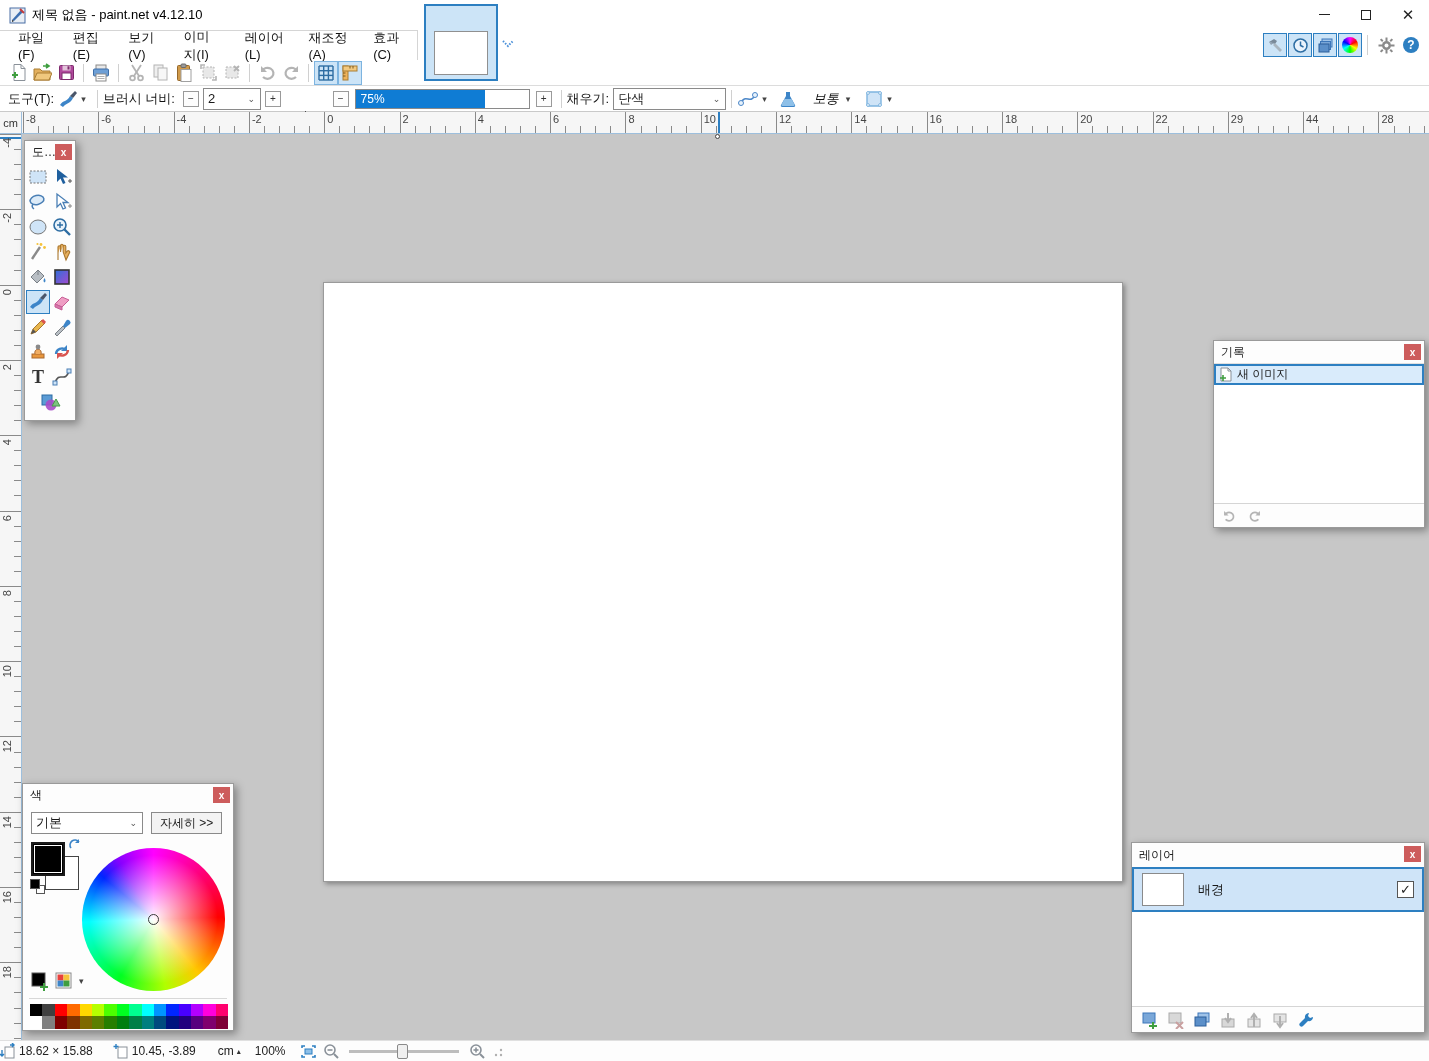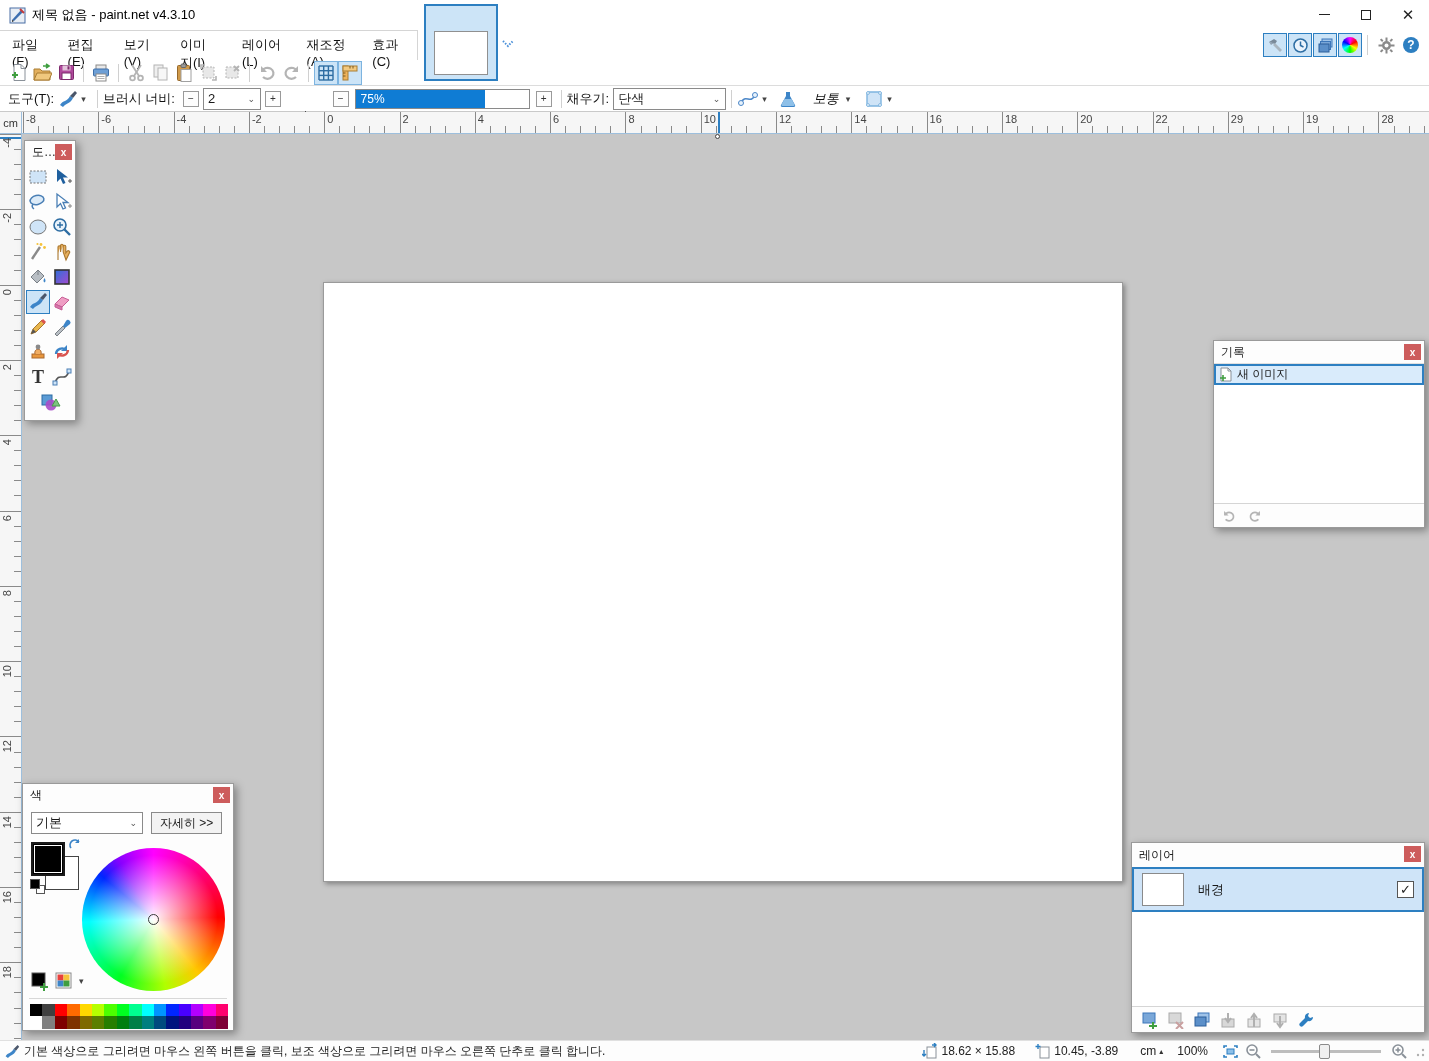"제목 없음 - paint.net v4.3.10" span.title-text { text: v4.3.10 -> v4.12.10 }
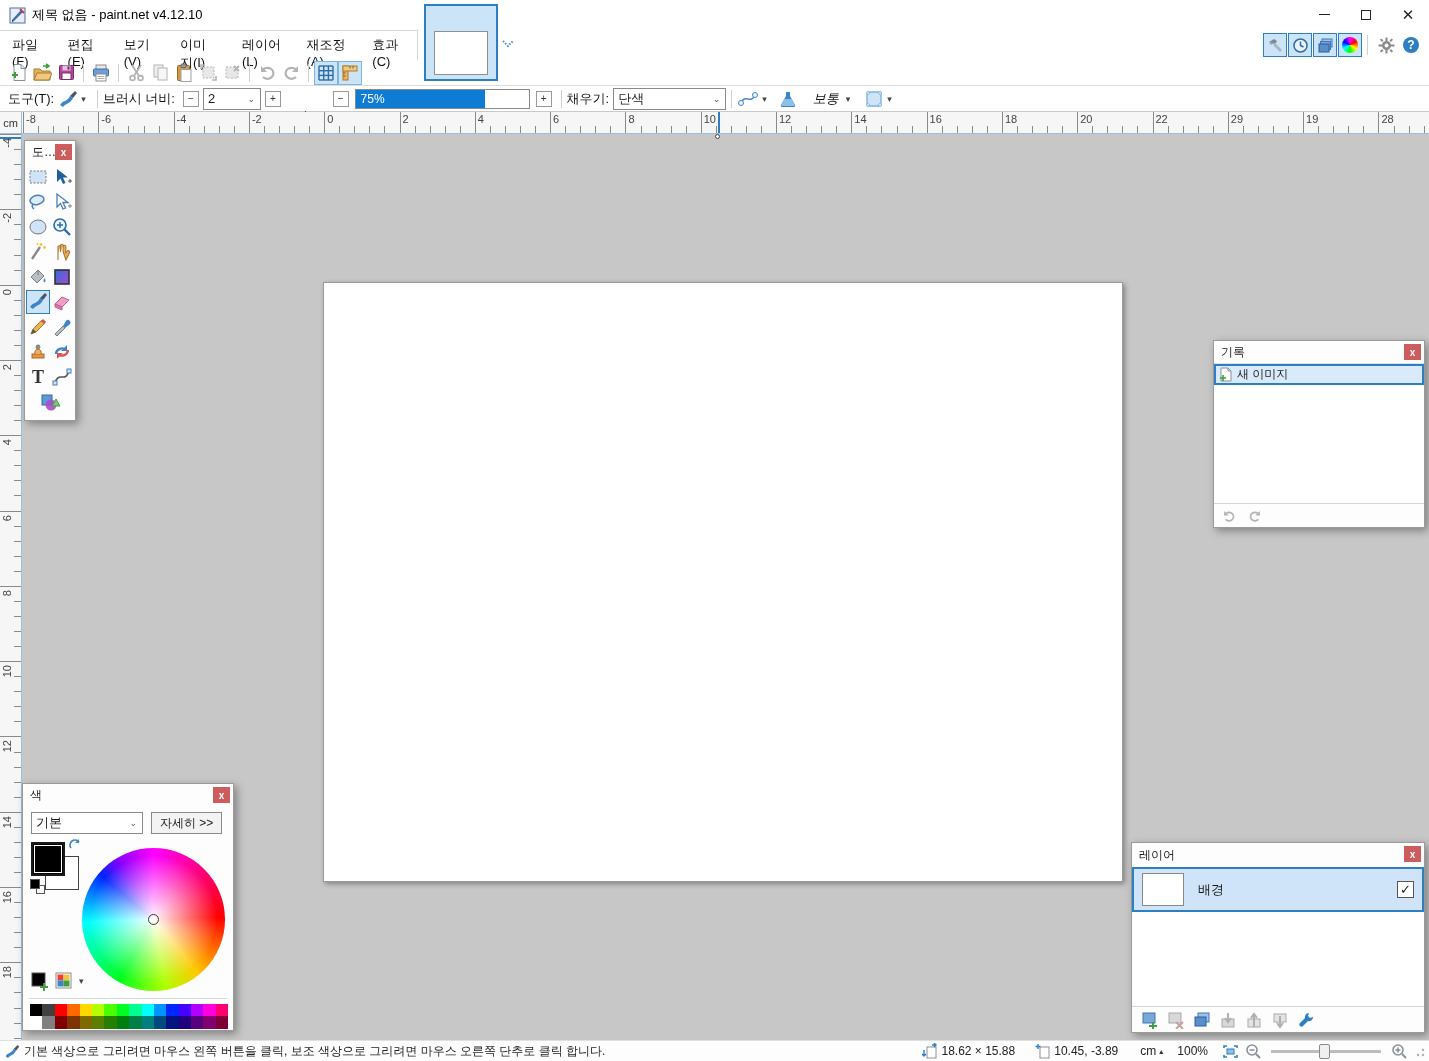"파일(F)" .menubar { align-items: flex-start -> center; padding-left: 0 -> 6px }
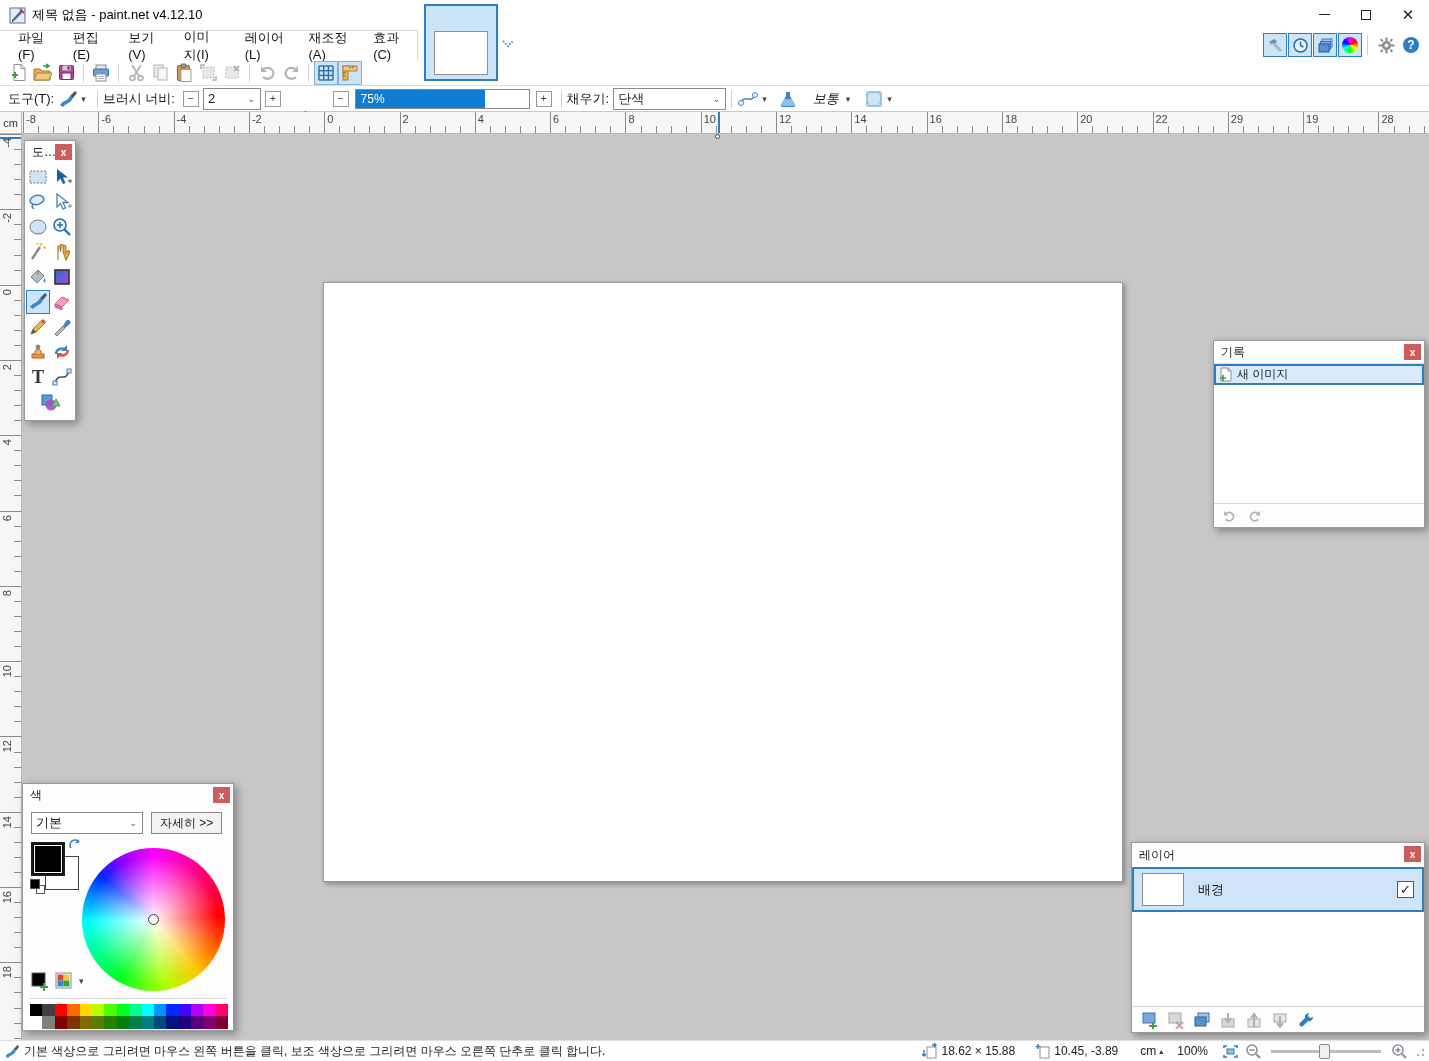"19" span.lab-h { text: 19 -> 44 }
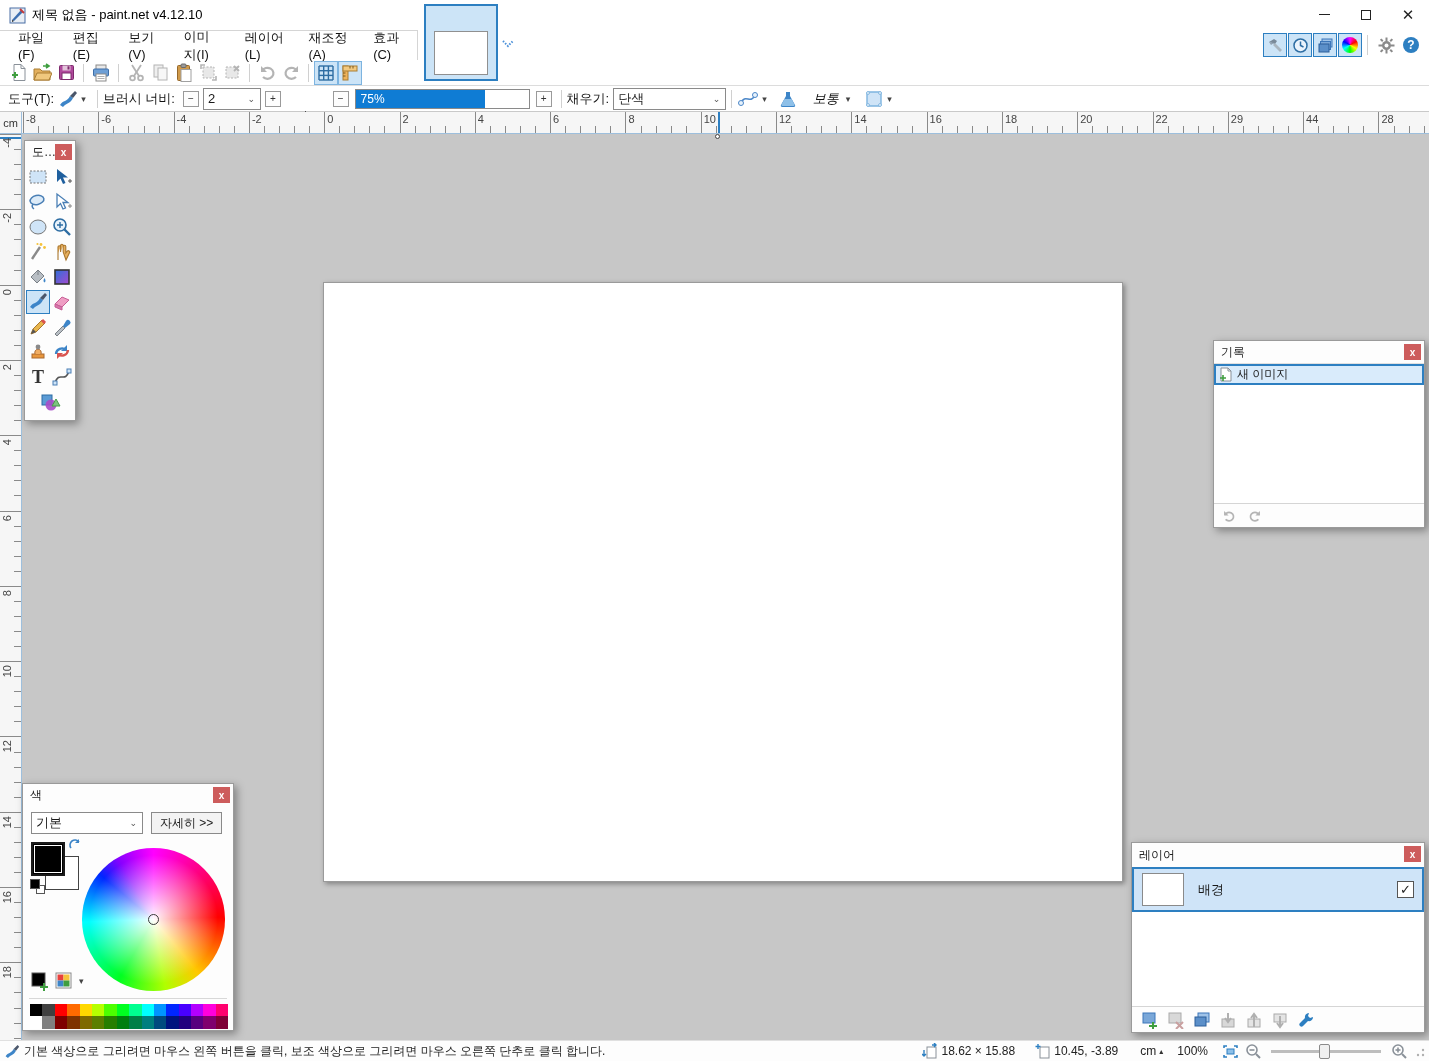"기본 색상으로 그리려면 마우스 왼쪽" div.status-msg { html: <div> <svg> <path></path> <path></path> </svg> <span>기본 색상으로 그리려면 마우스 왼쪽 버튼을 클릭, 보조 색상으로 그리려면 마우스 오른쪽 단추로 클릭 합니다.</span> </div> -> none }
